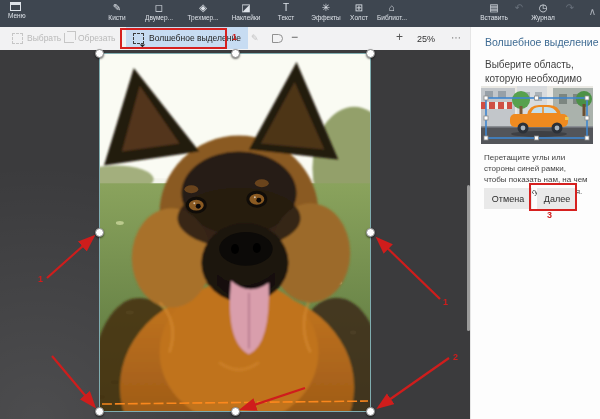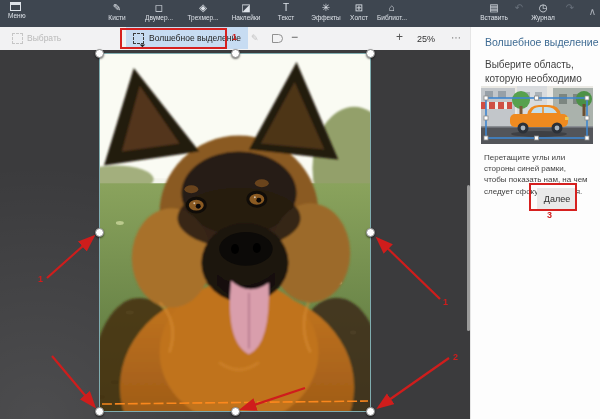"Обрезать" div.t2-item { html: none -> <div> <span></span> <span>Обрезать</span> </div> }
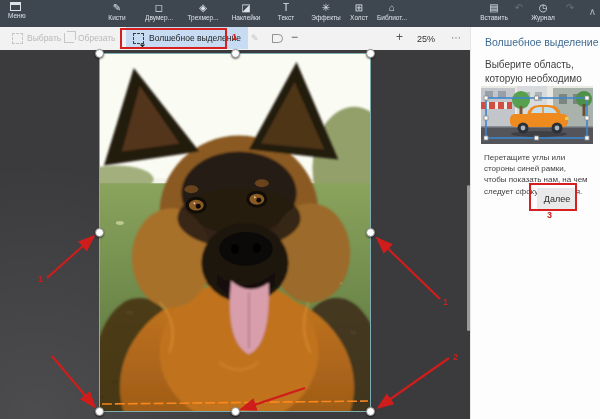"Отмена" div.btn { html: none -> <div>Отмена</div> }
